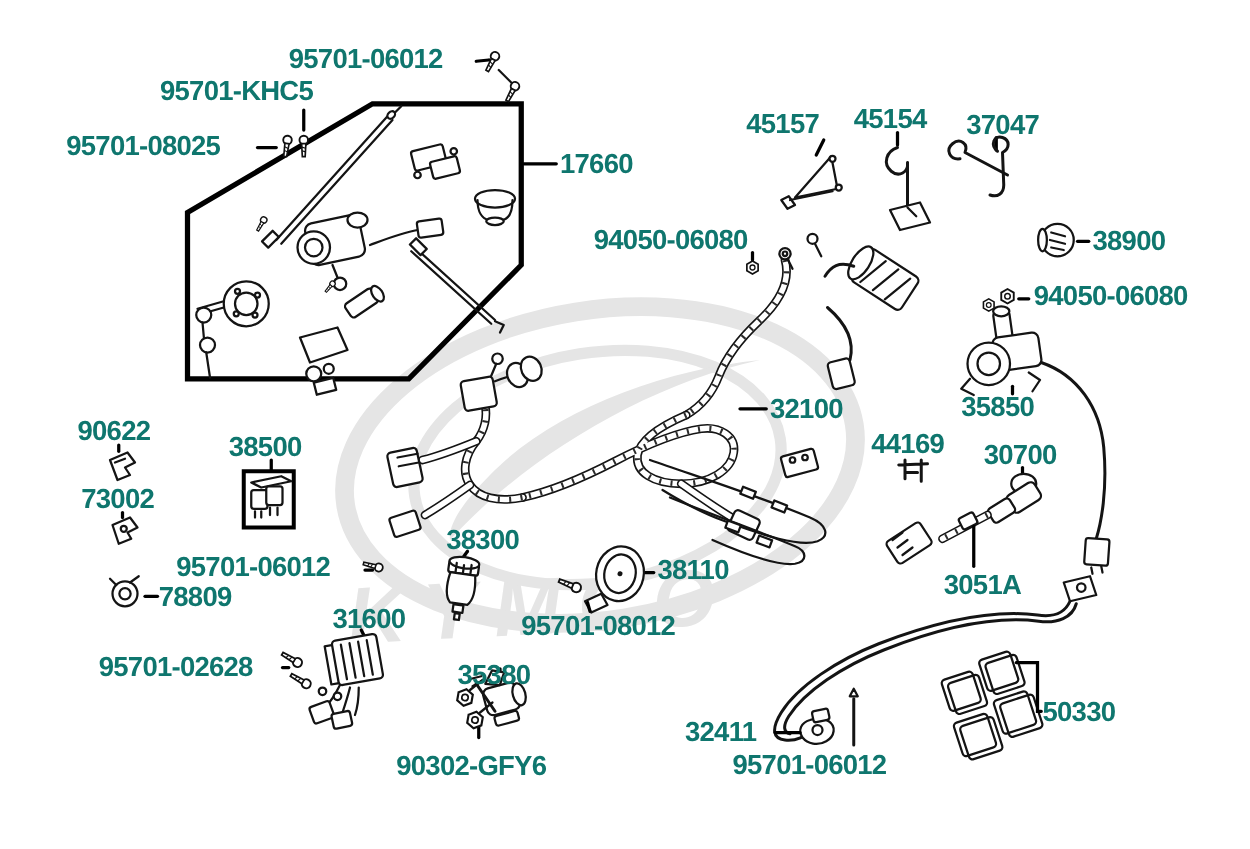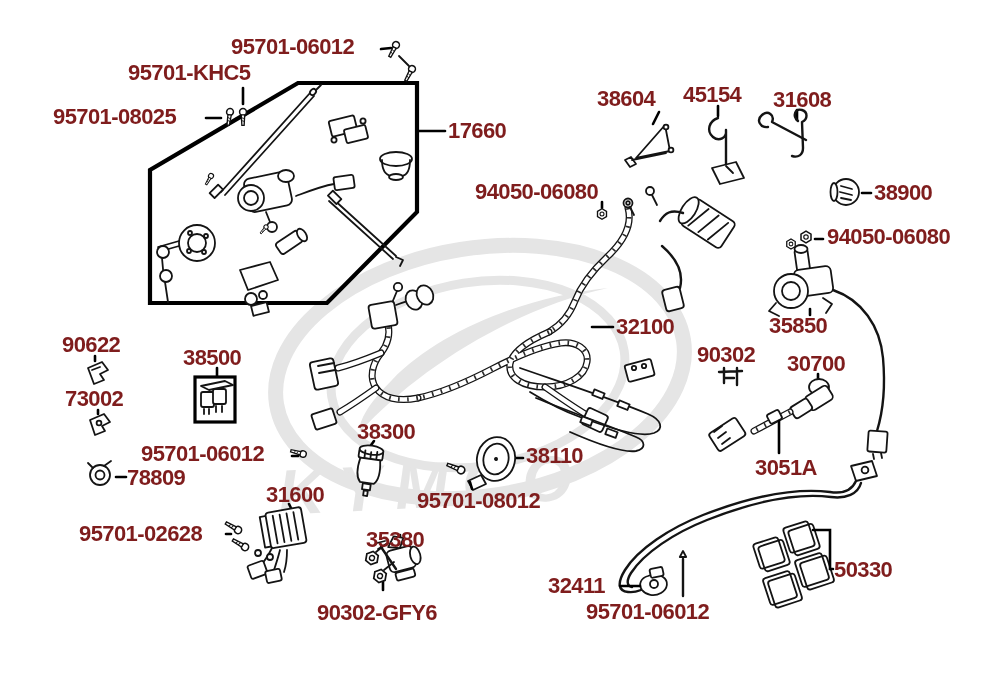"95701-06012" .label { color: #7f1d1d -> #0f766e }
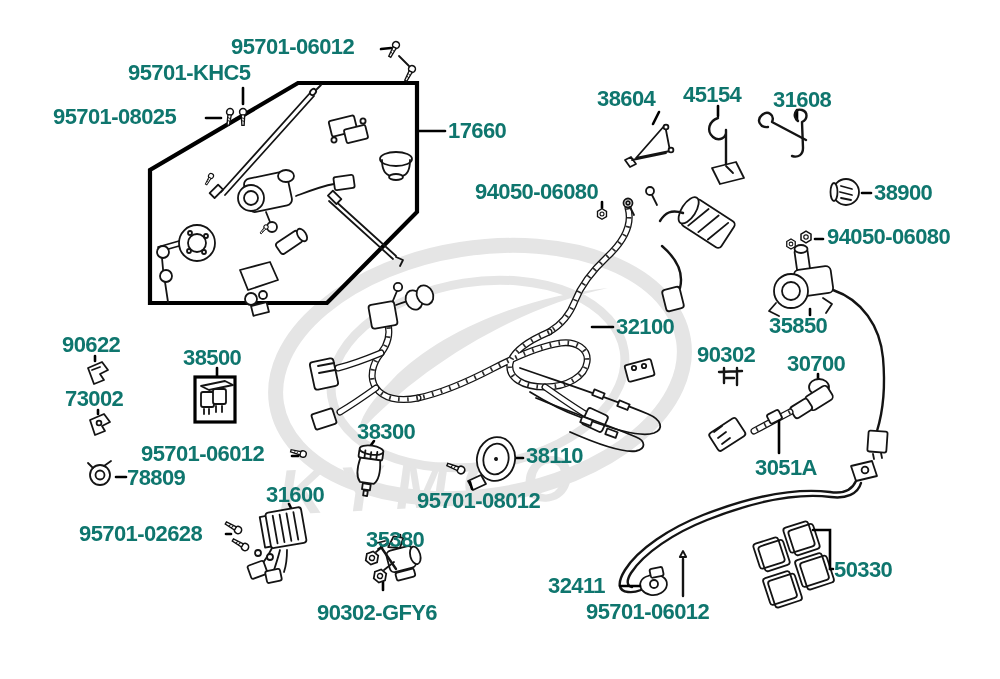"38604" div.label { text: 38604 -> 45157 }
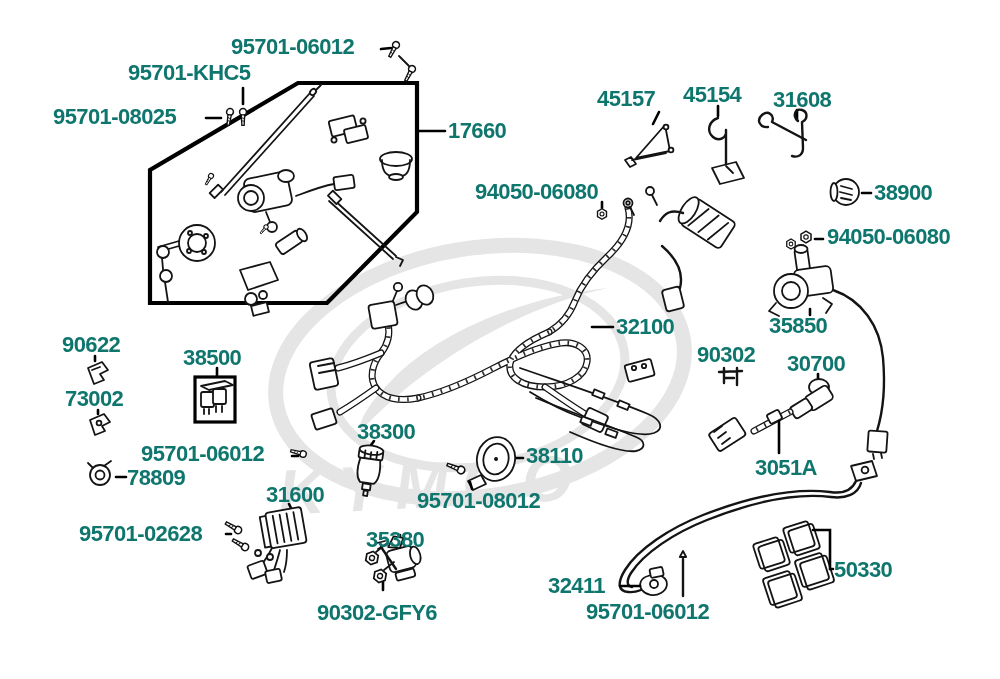"31608" div.label { text: 31608 -> 37047 }
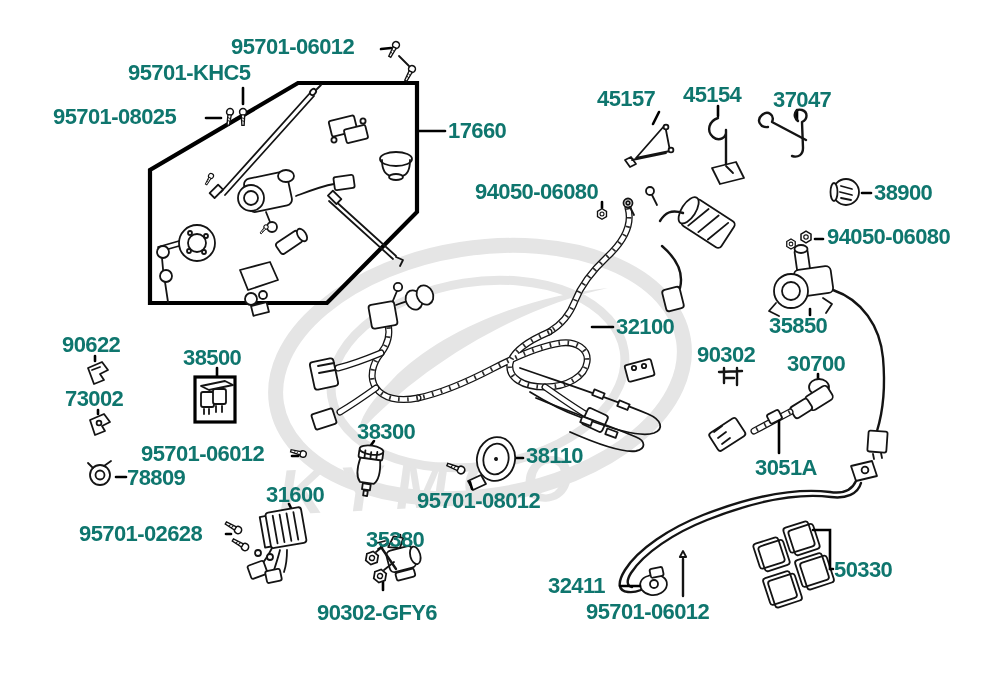"90302" div.label { text: 90302 -> 44169 }
